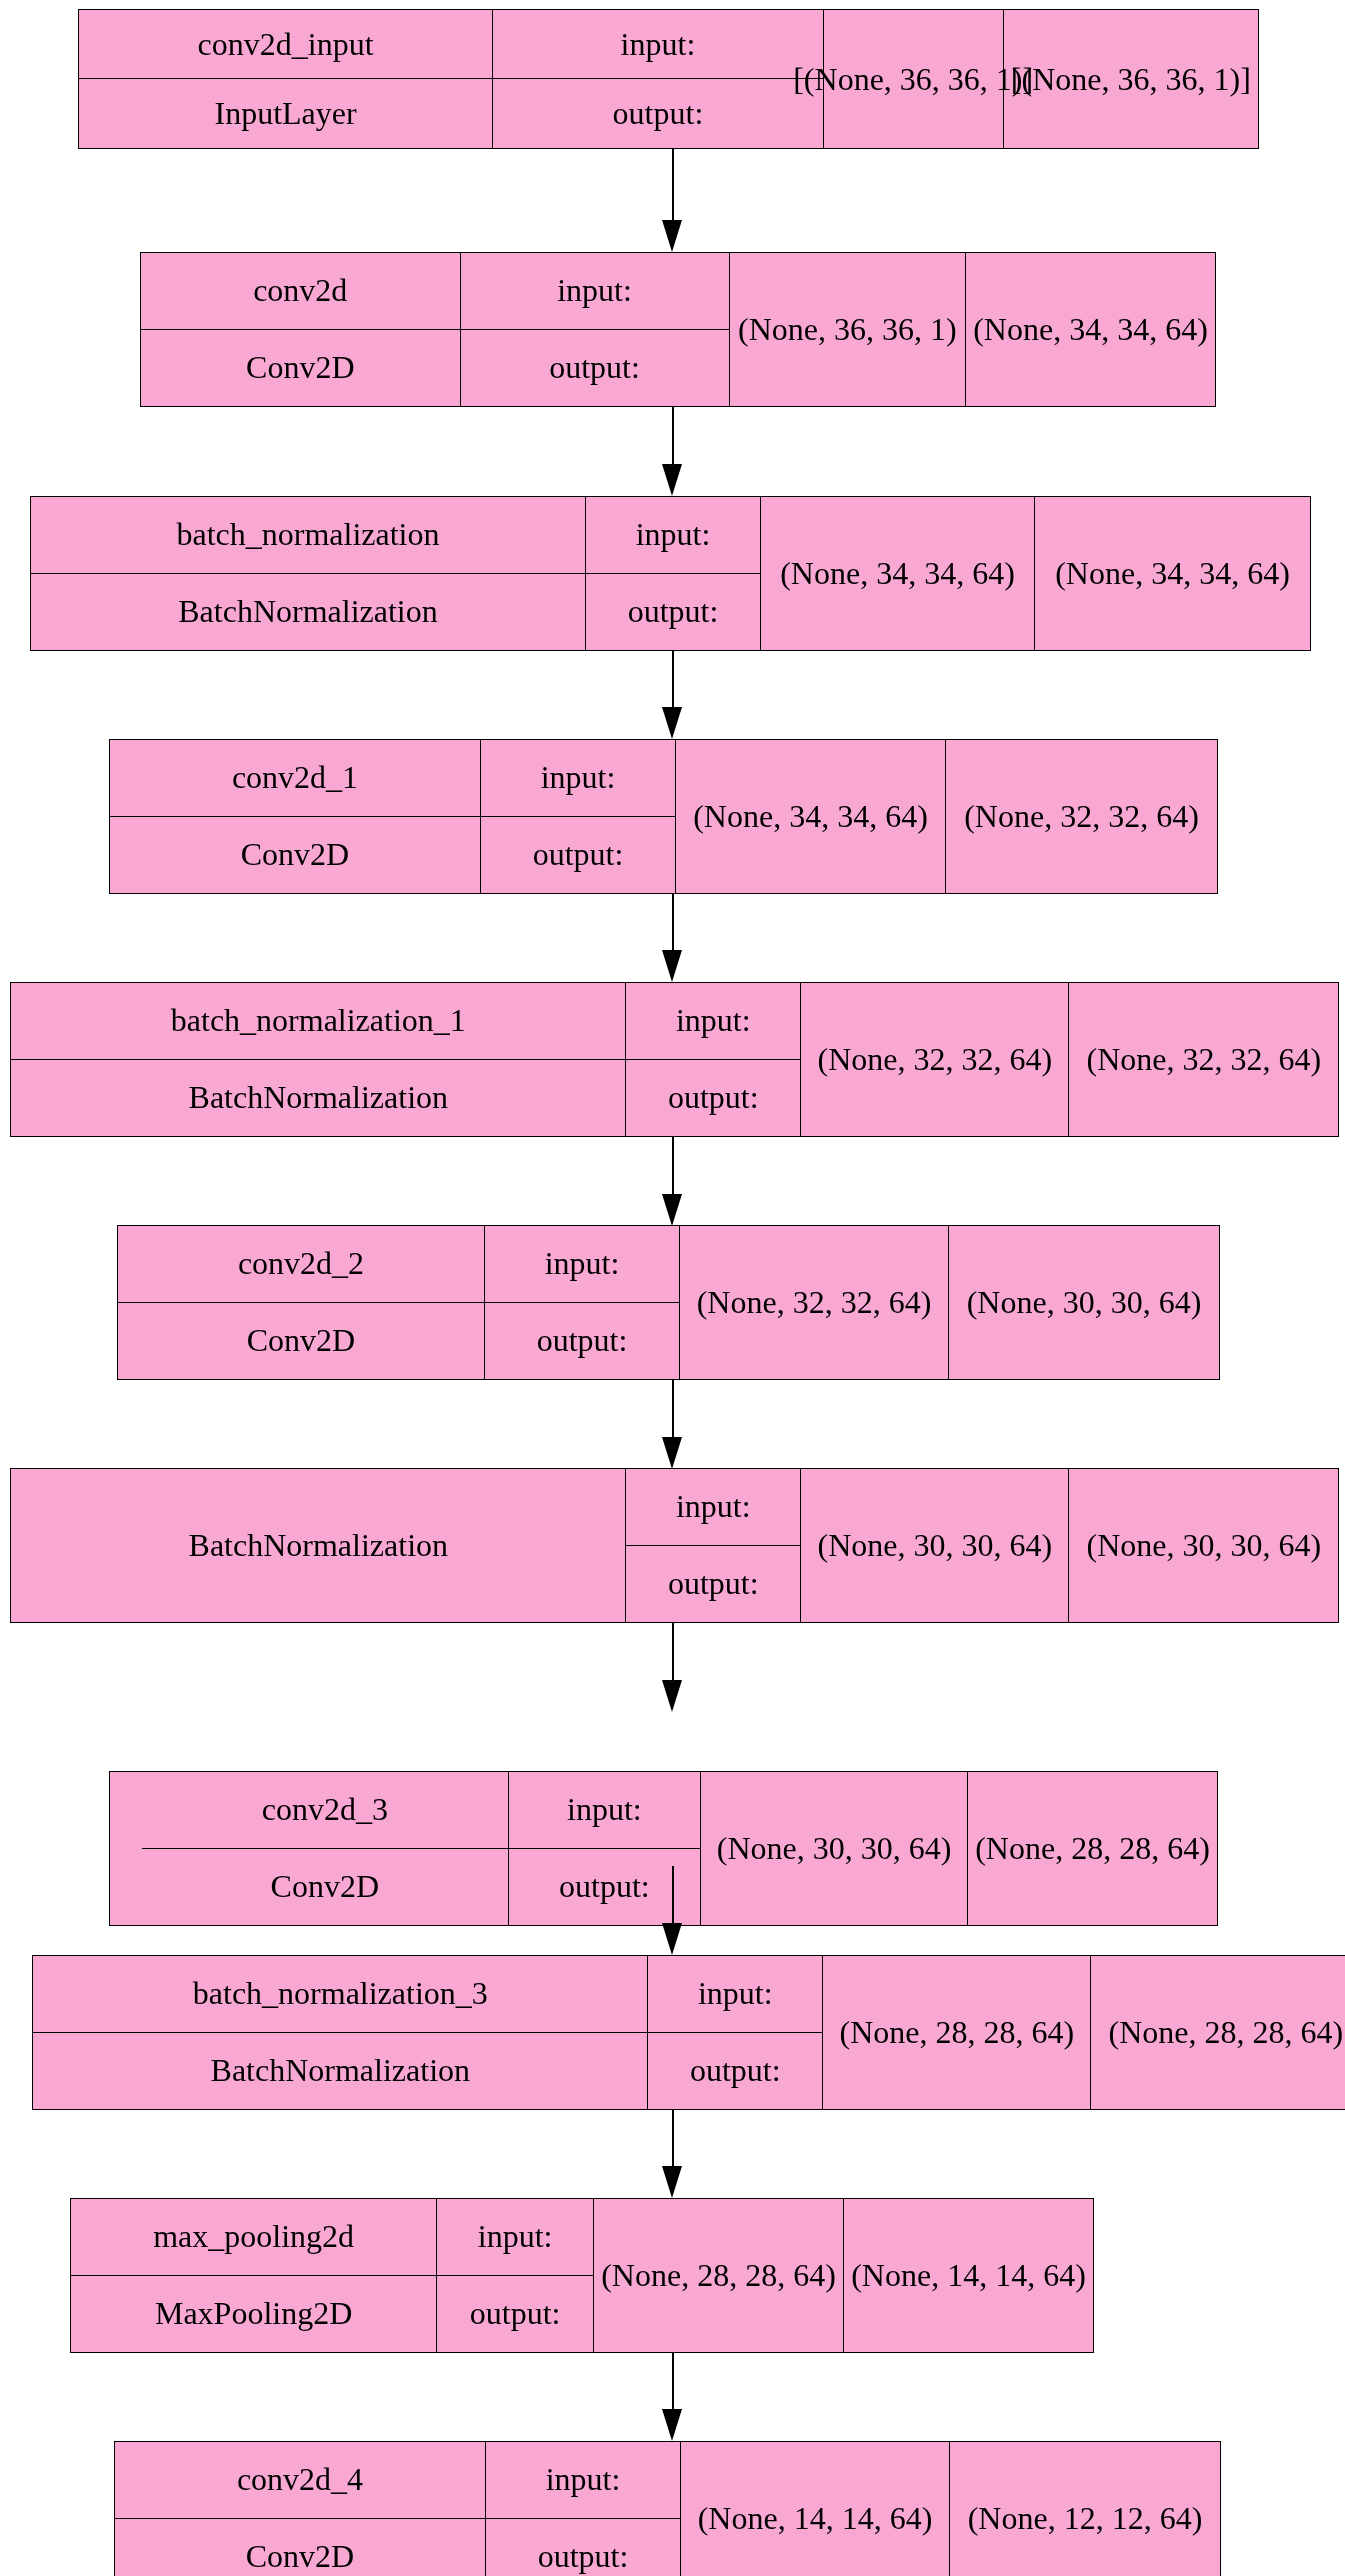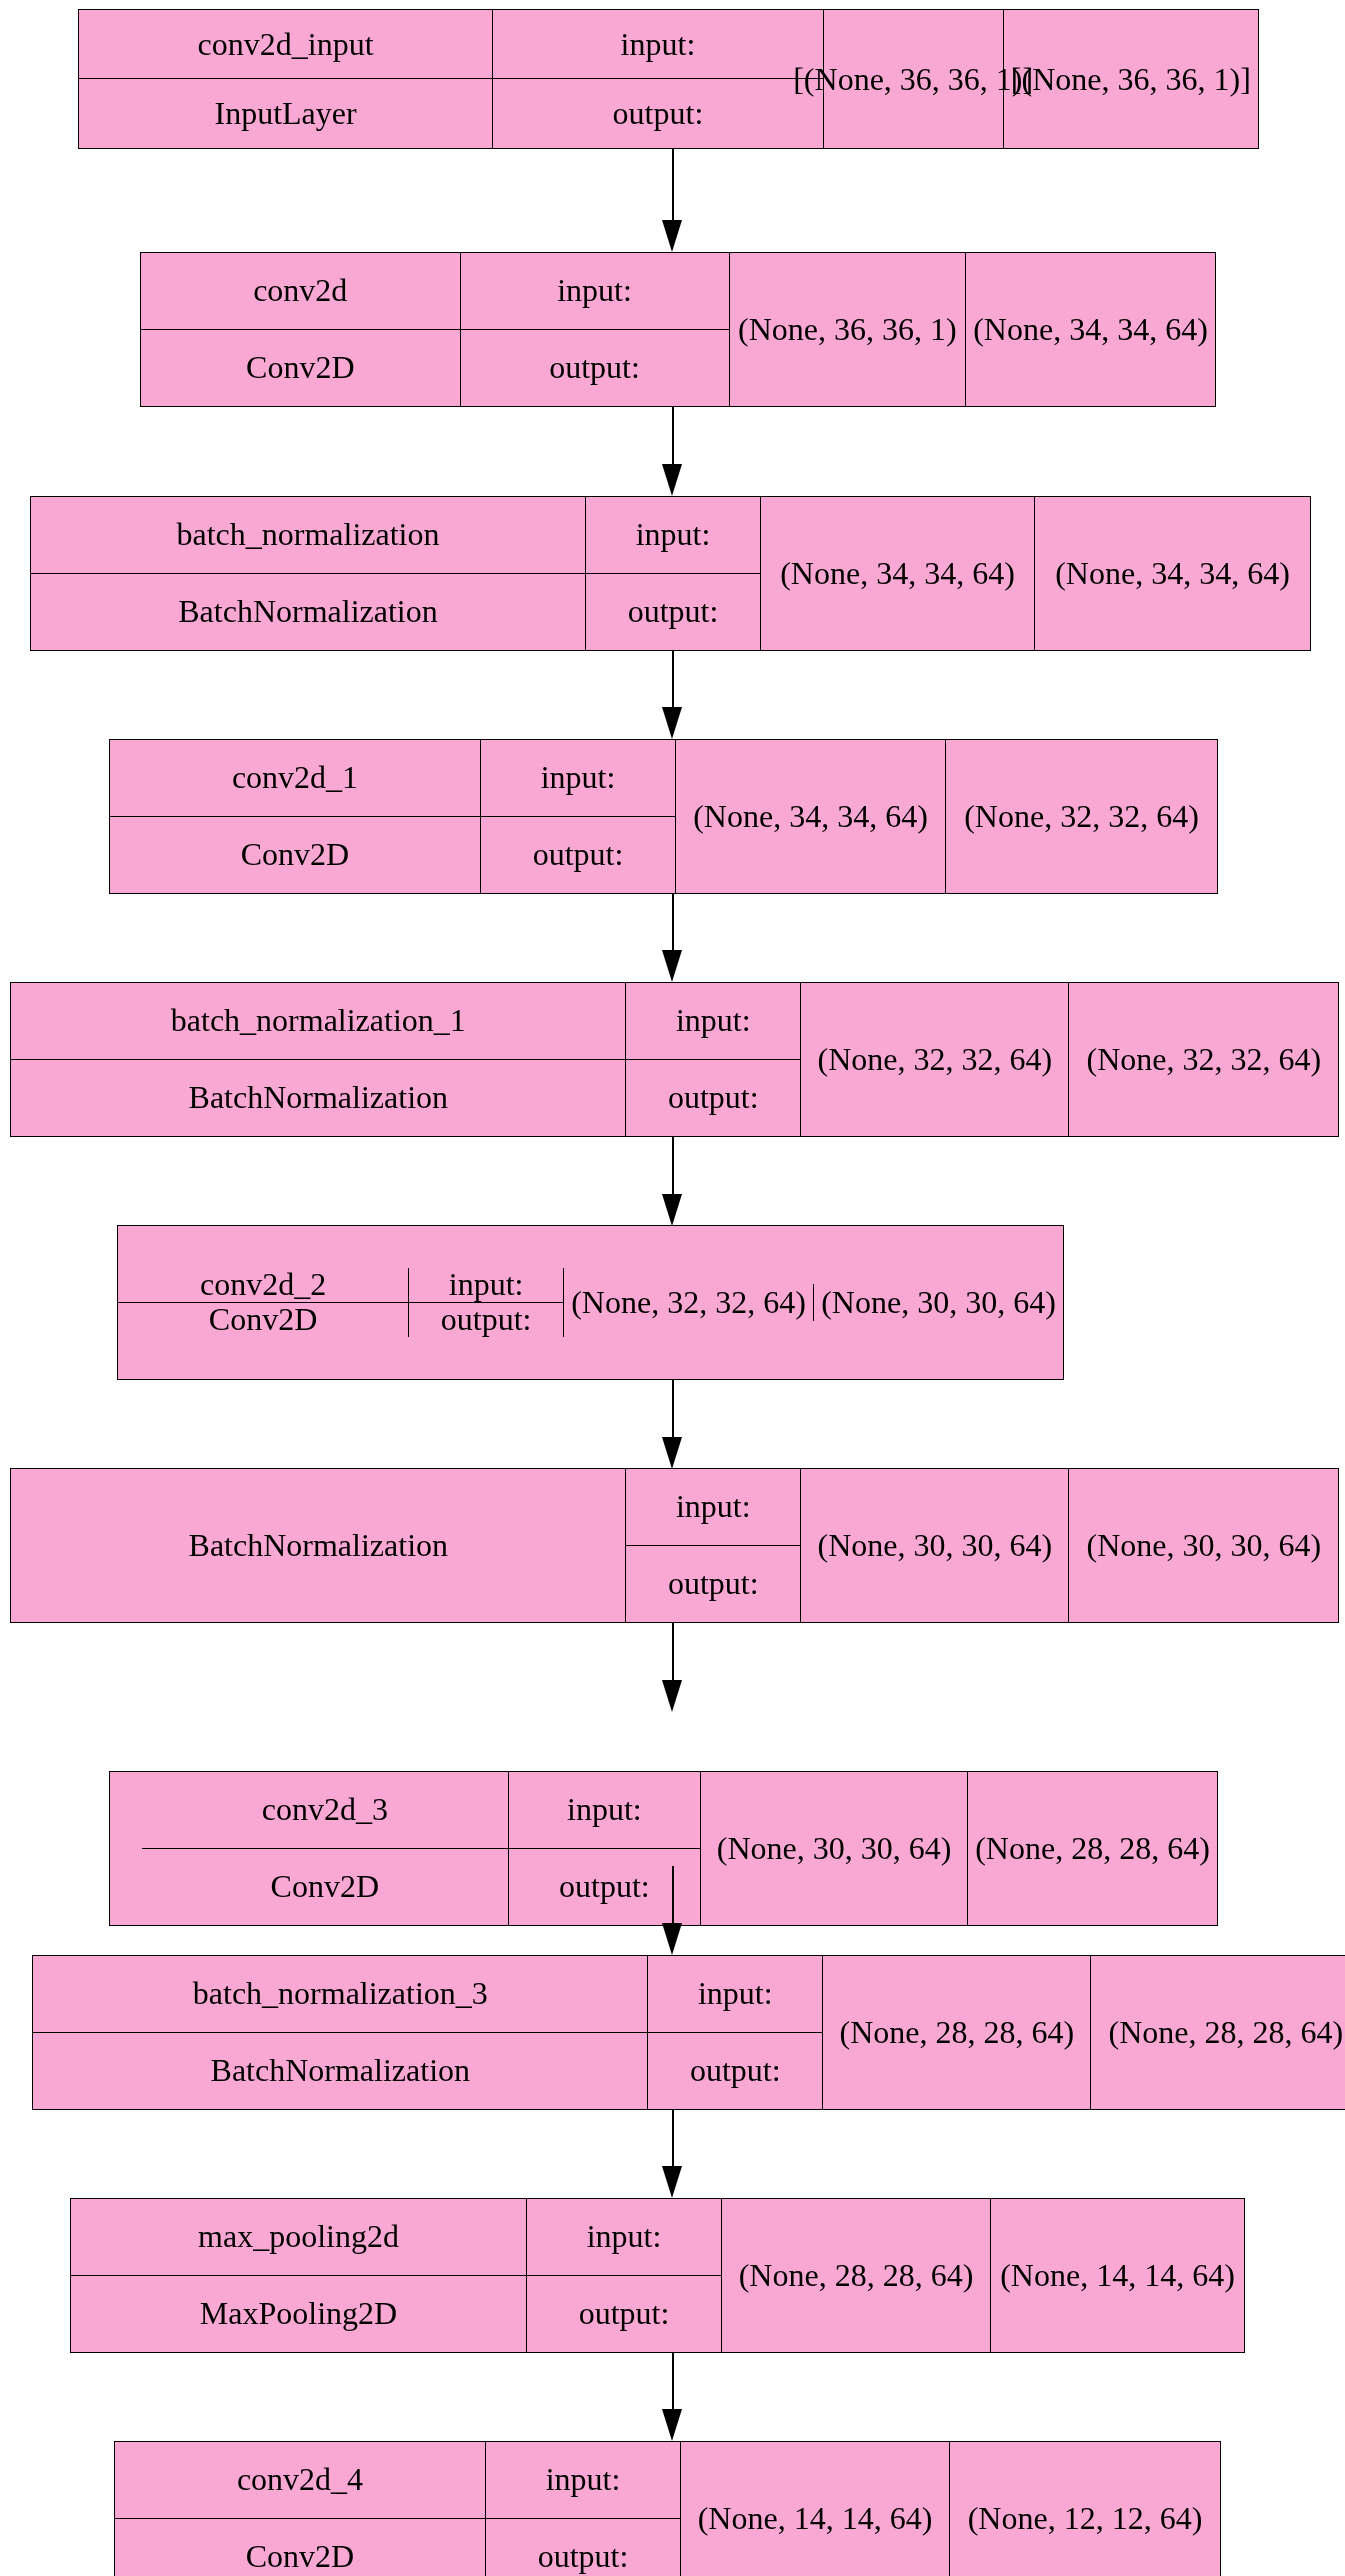"conv2d_2" div.node { align-items: center -> none; width: 947px -> 1103px }
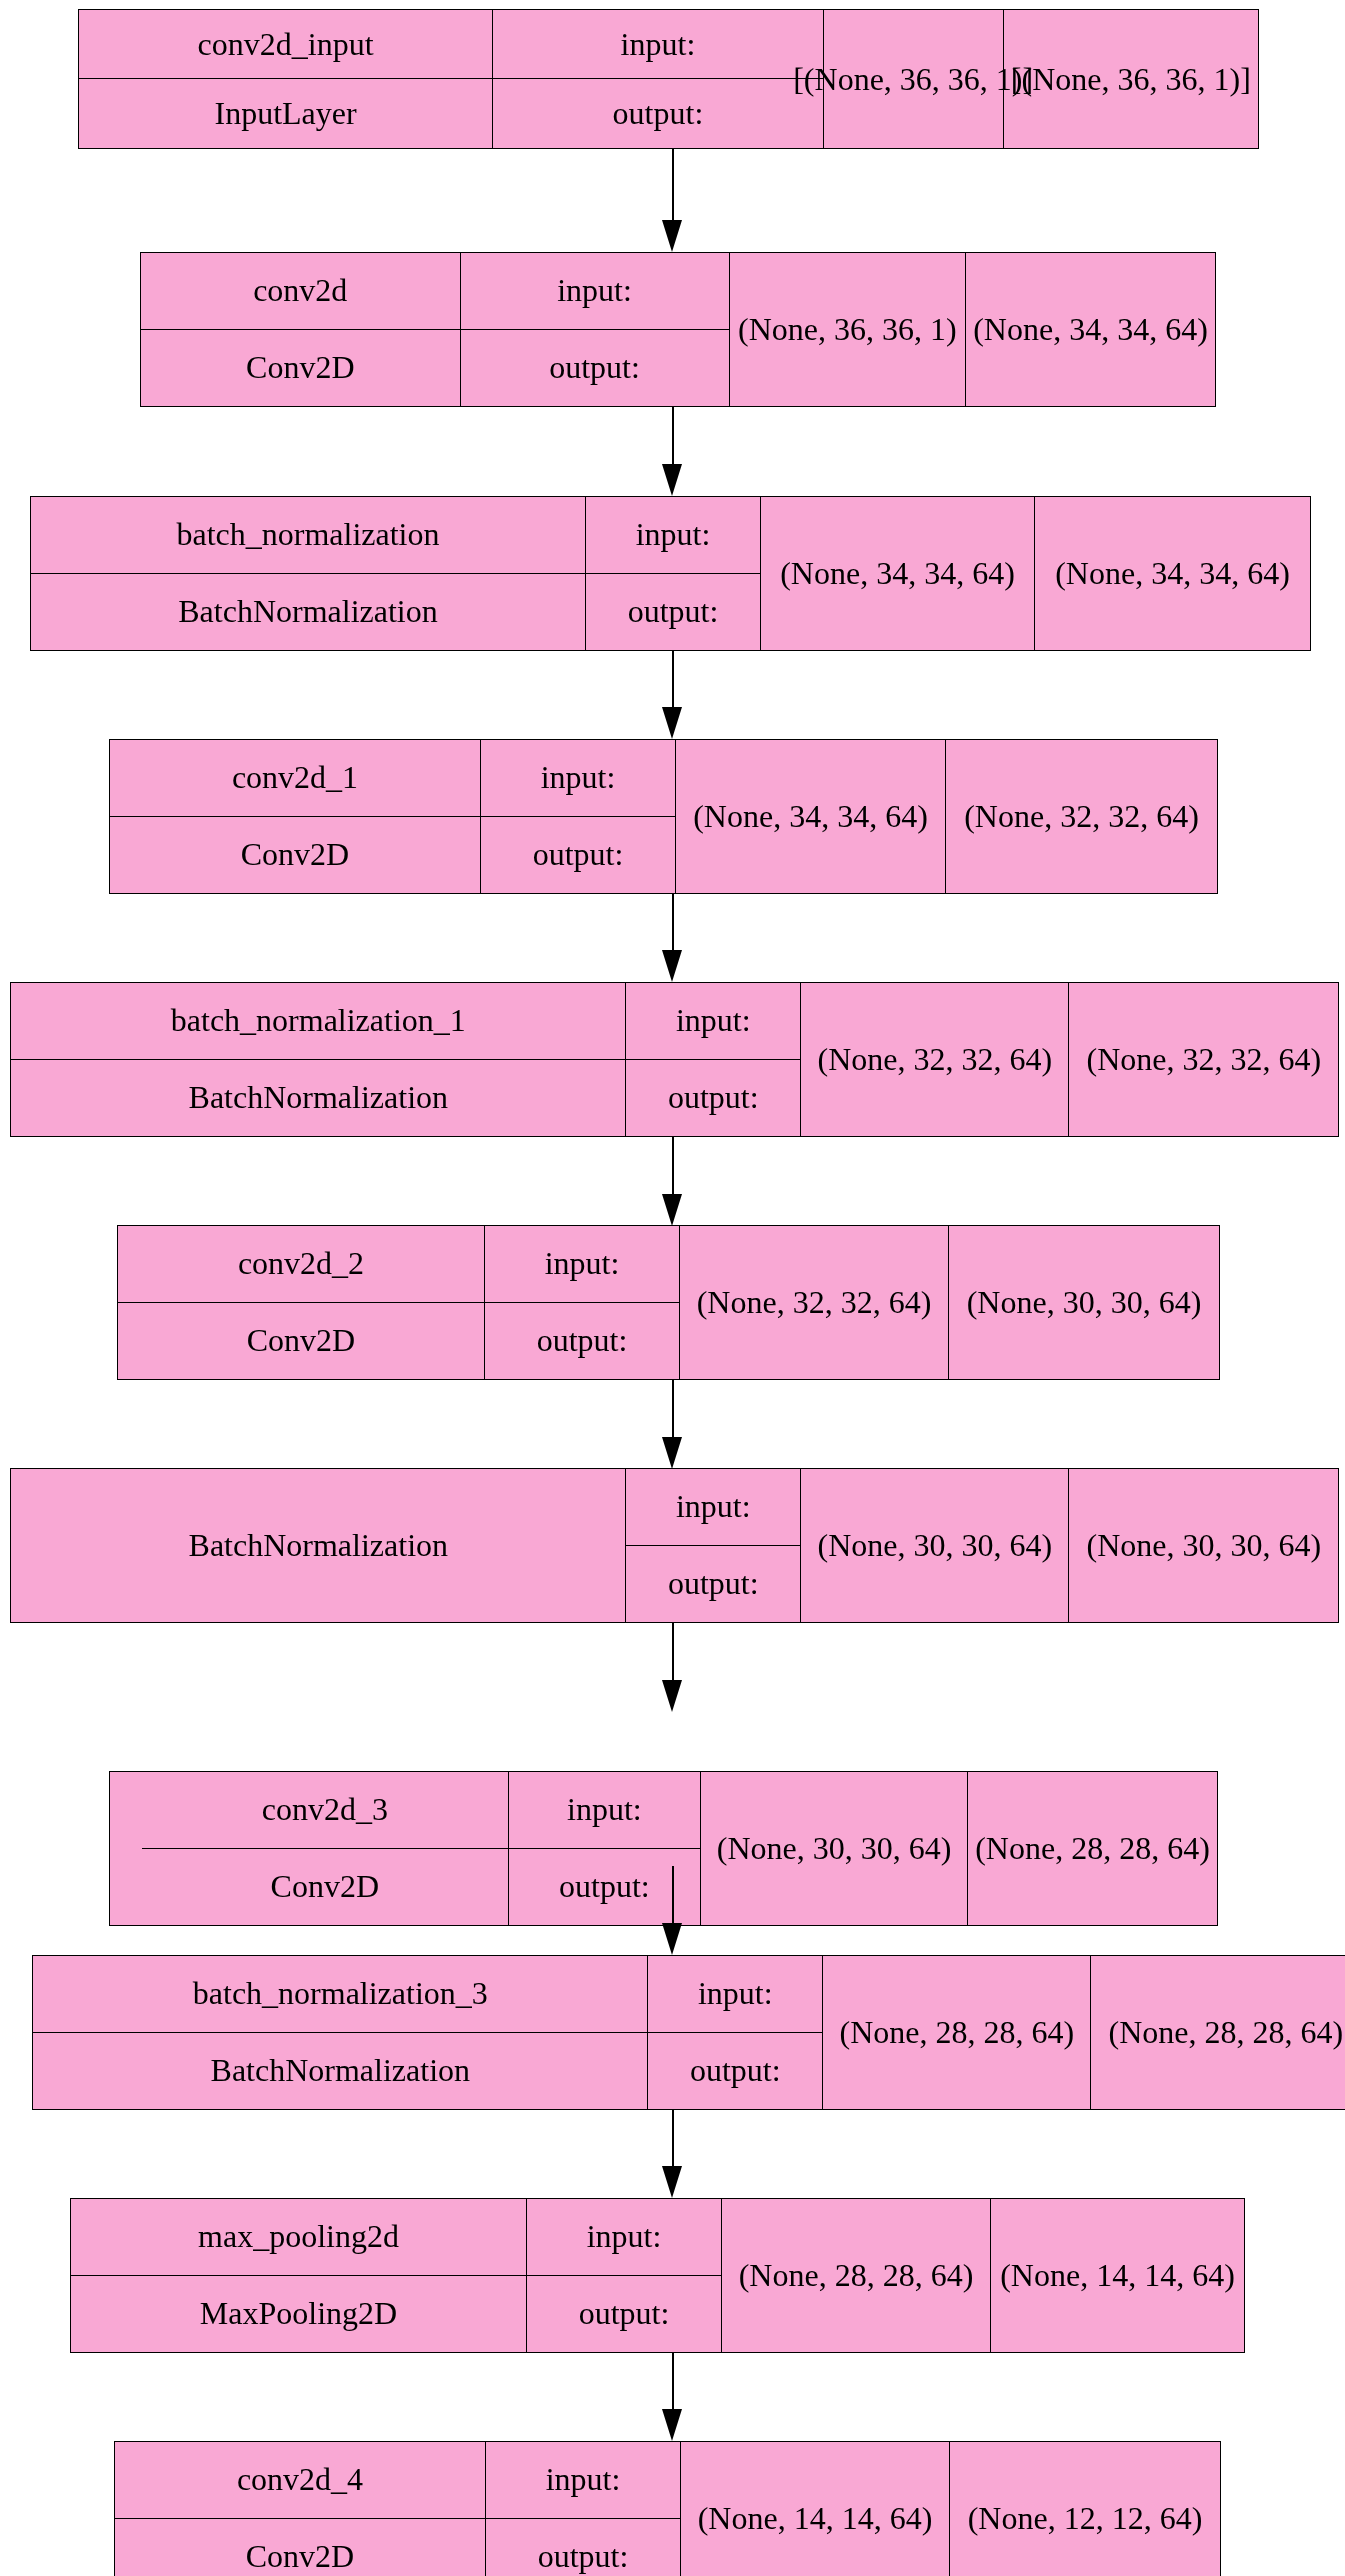"max_pooling2d" div.node { width: 1175px -> 1024px }
